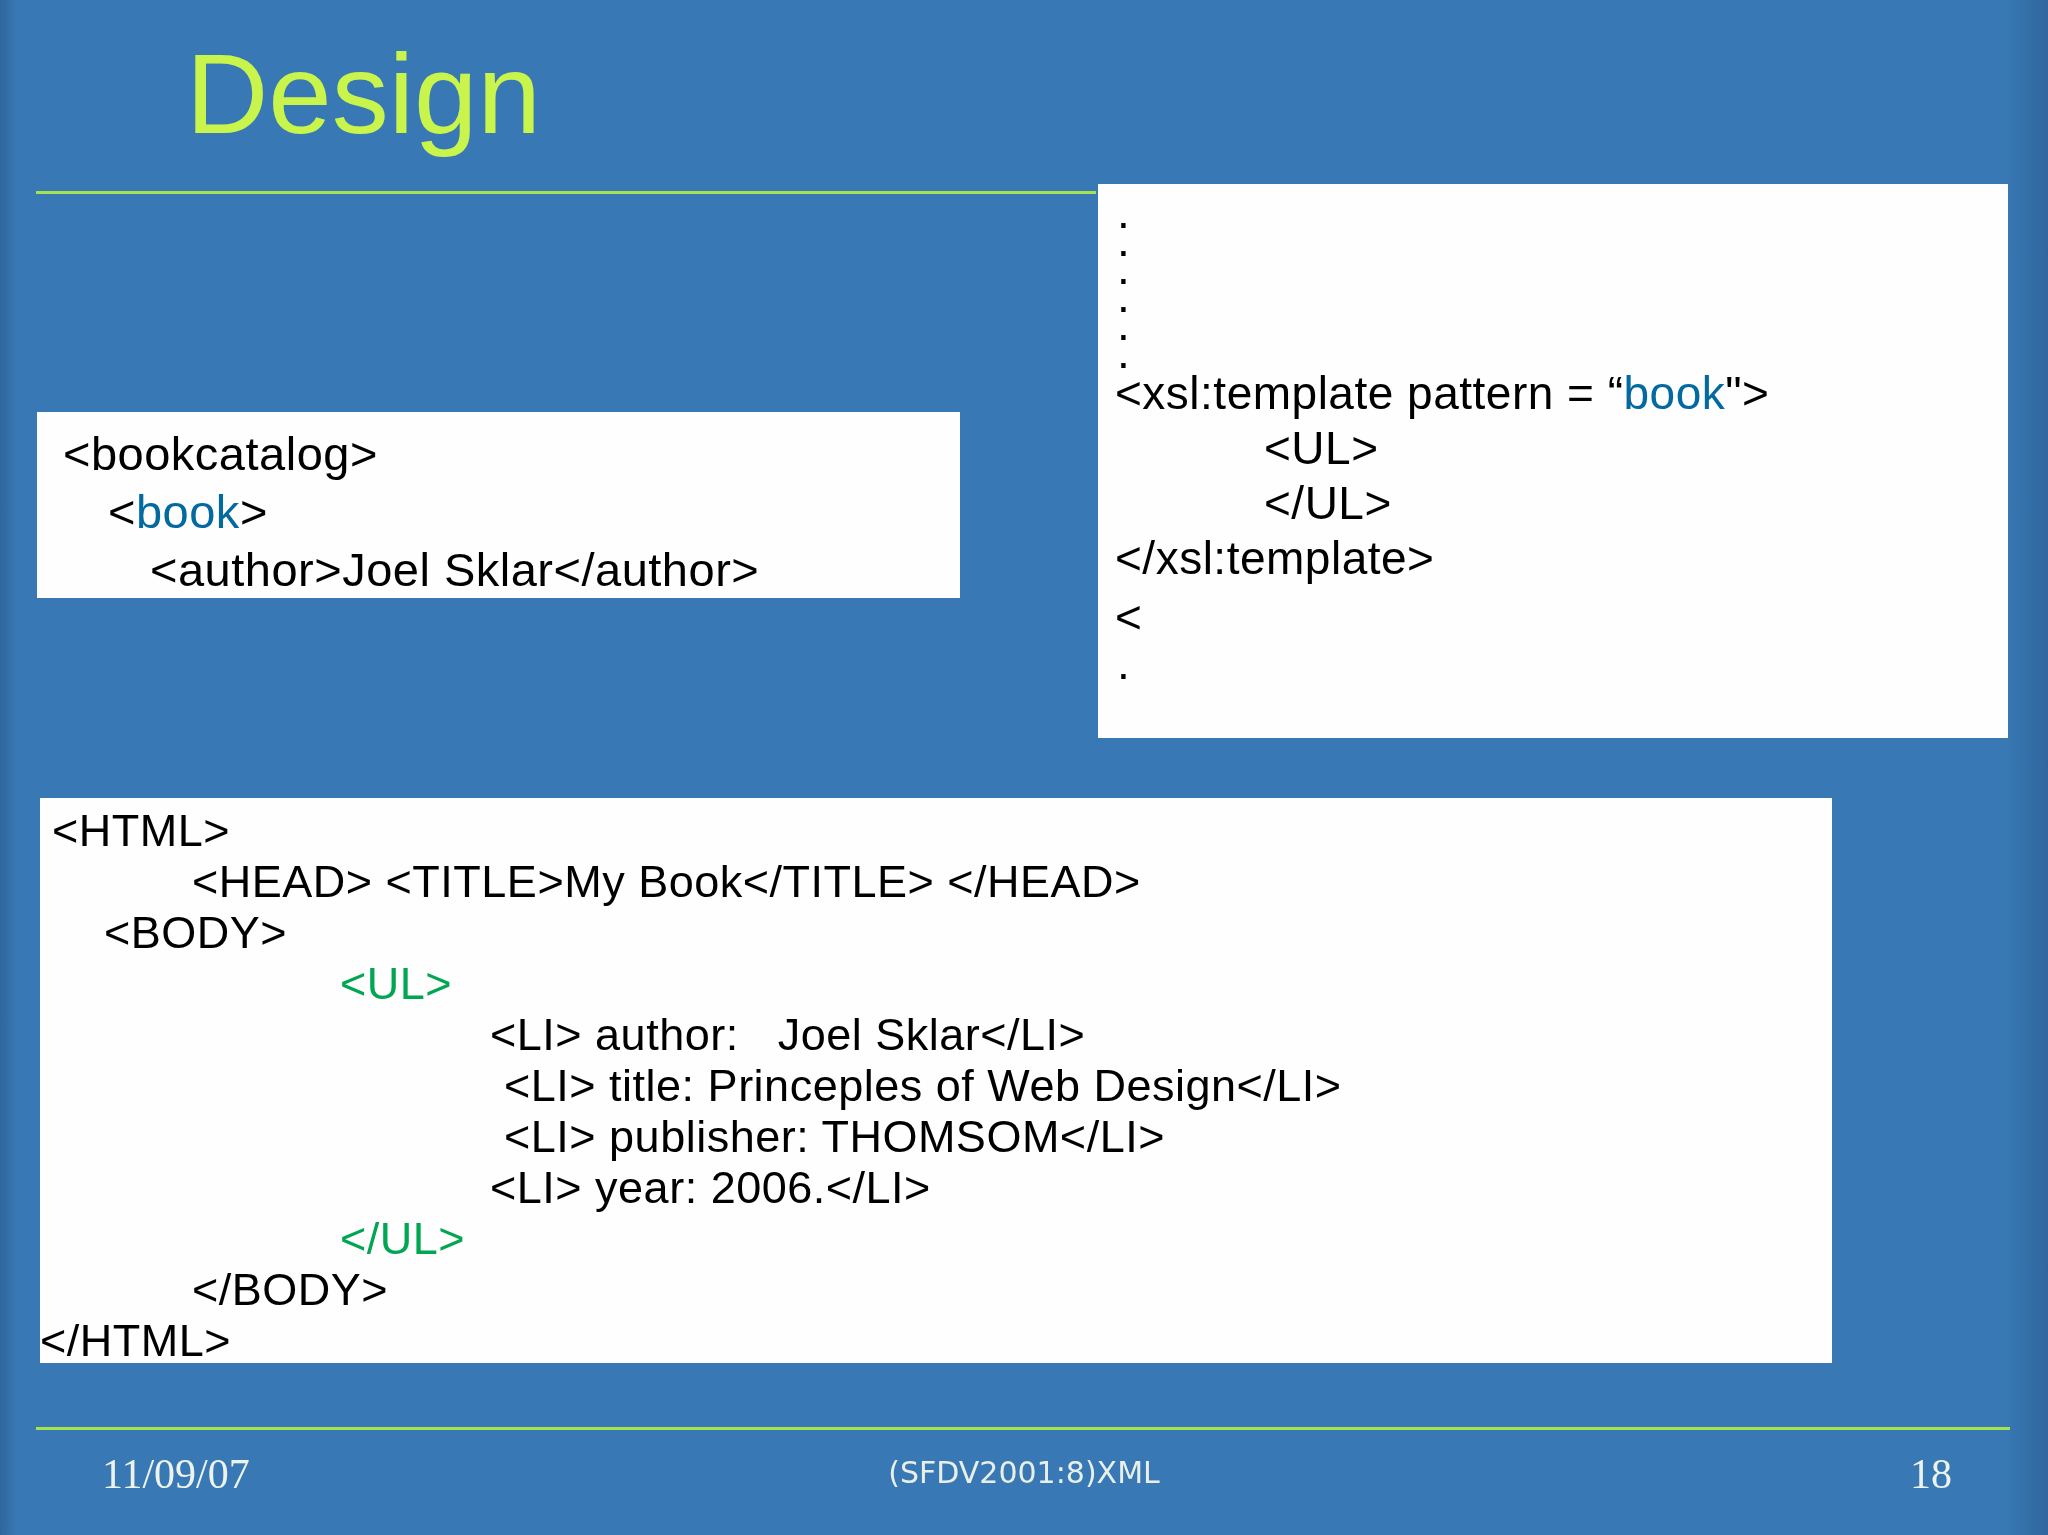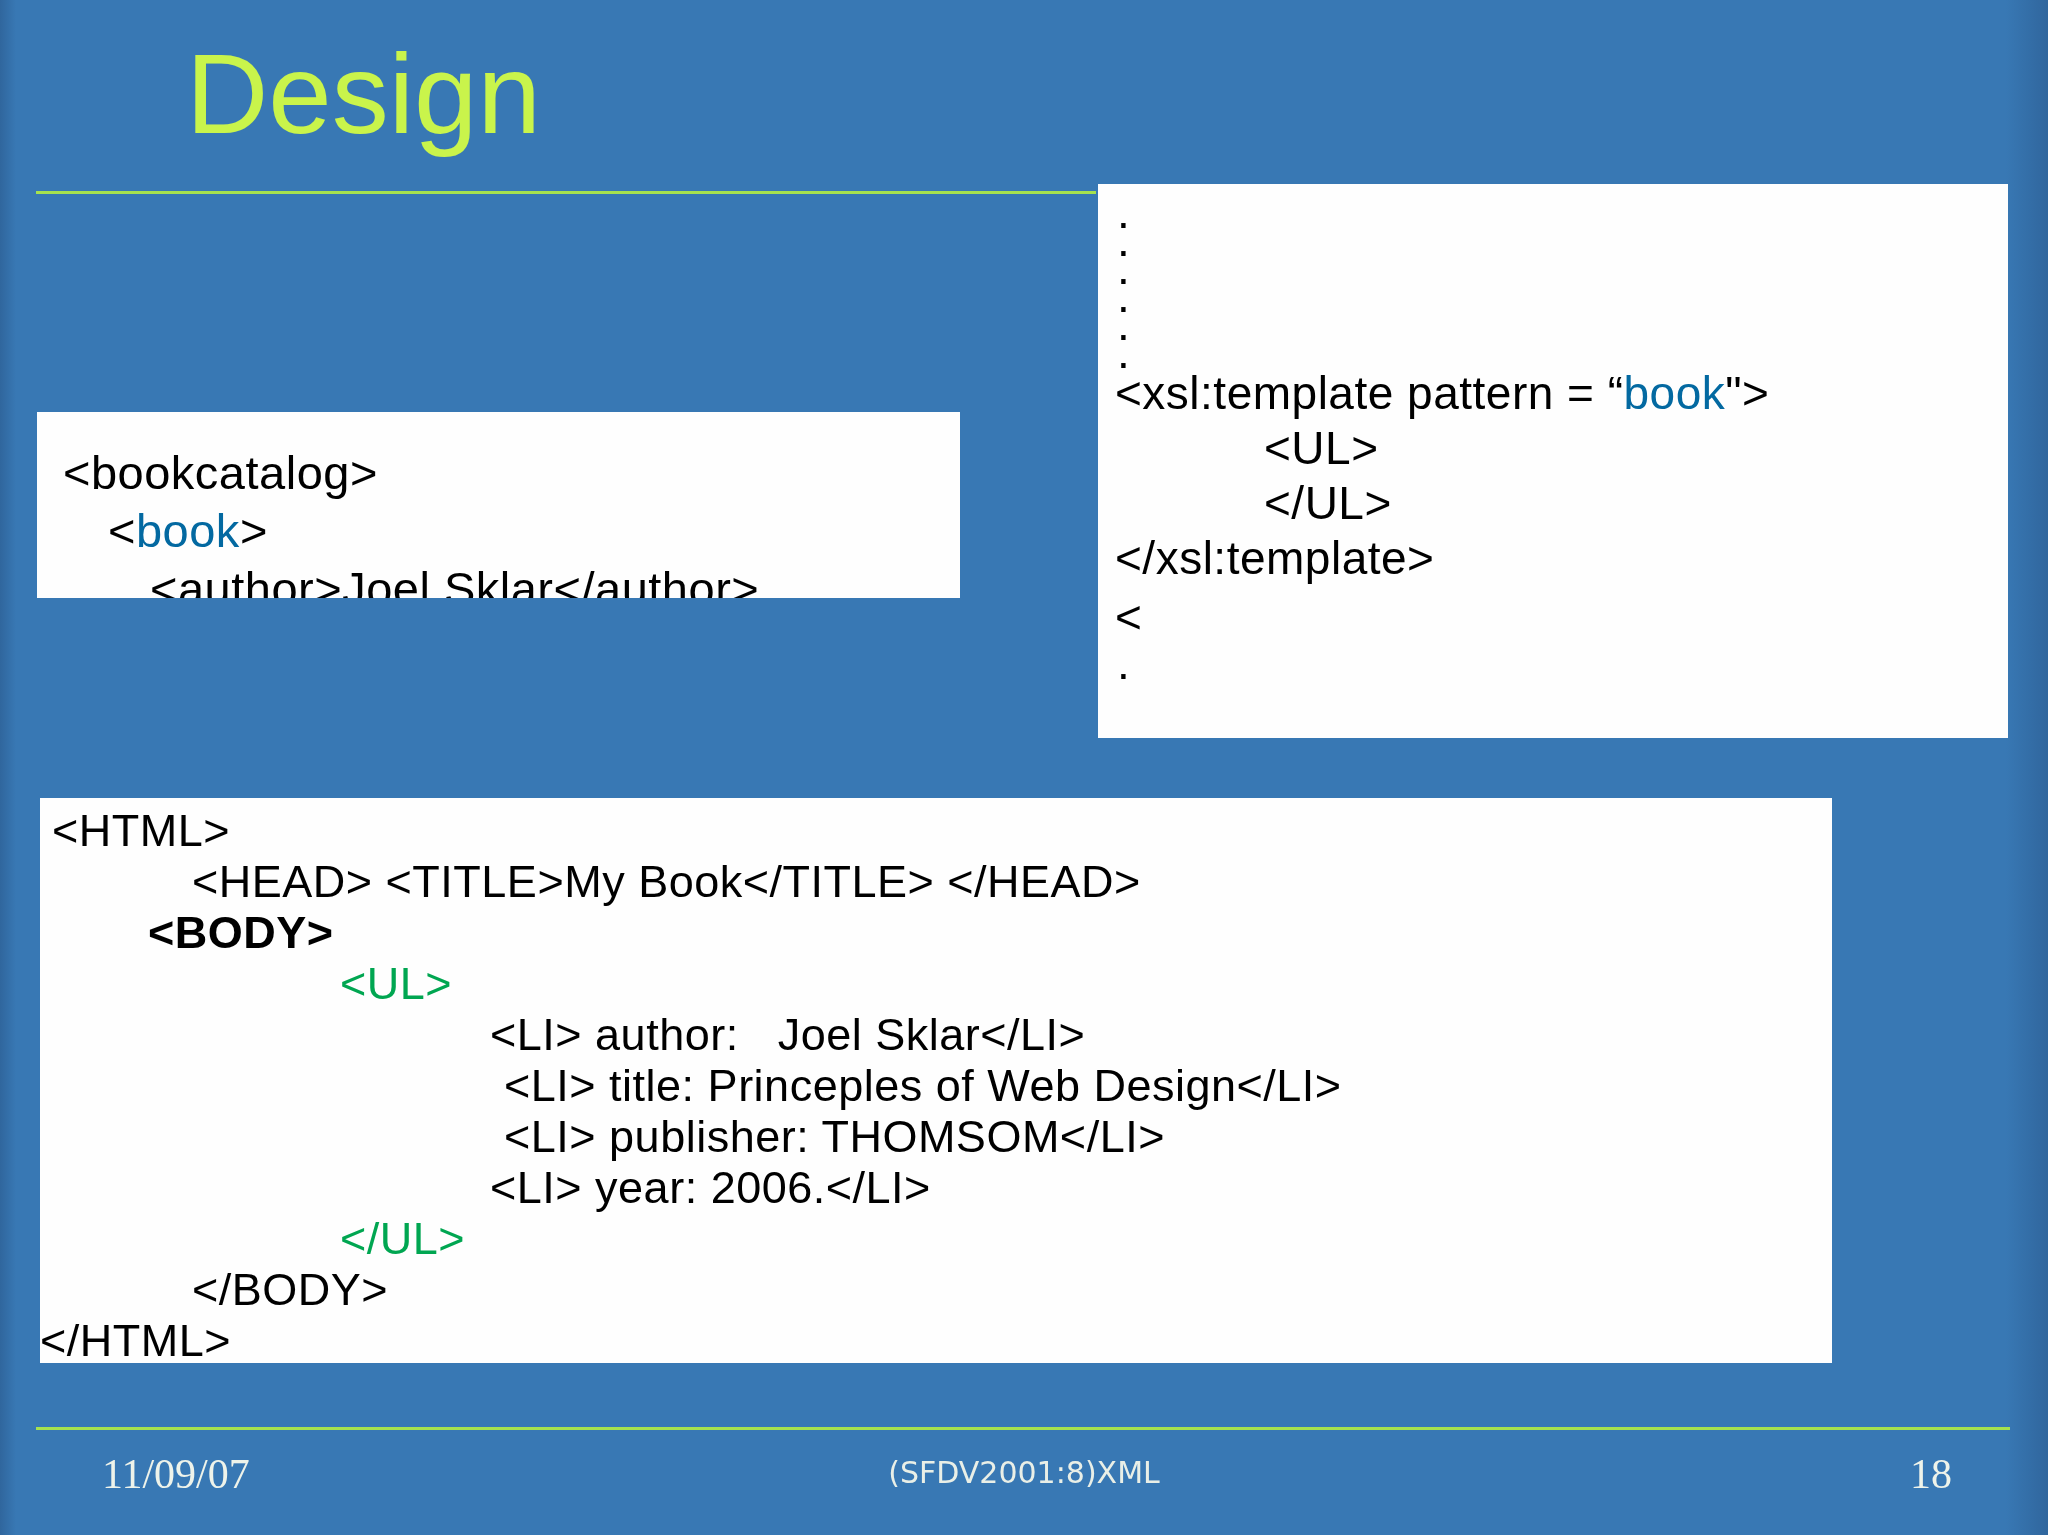"<bookcatalog>" div.code-line { margin-top: 19px -> none }
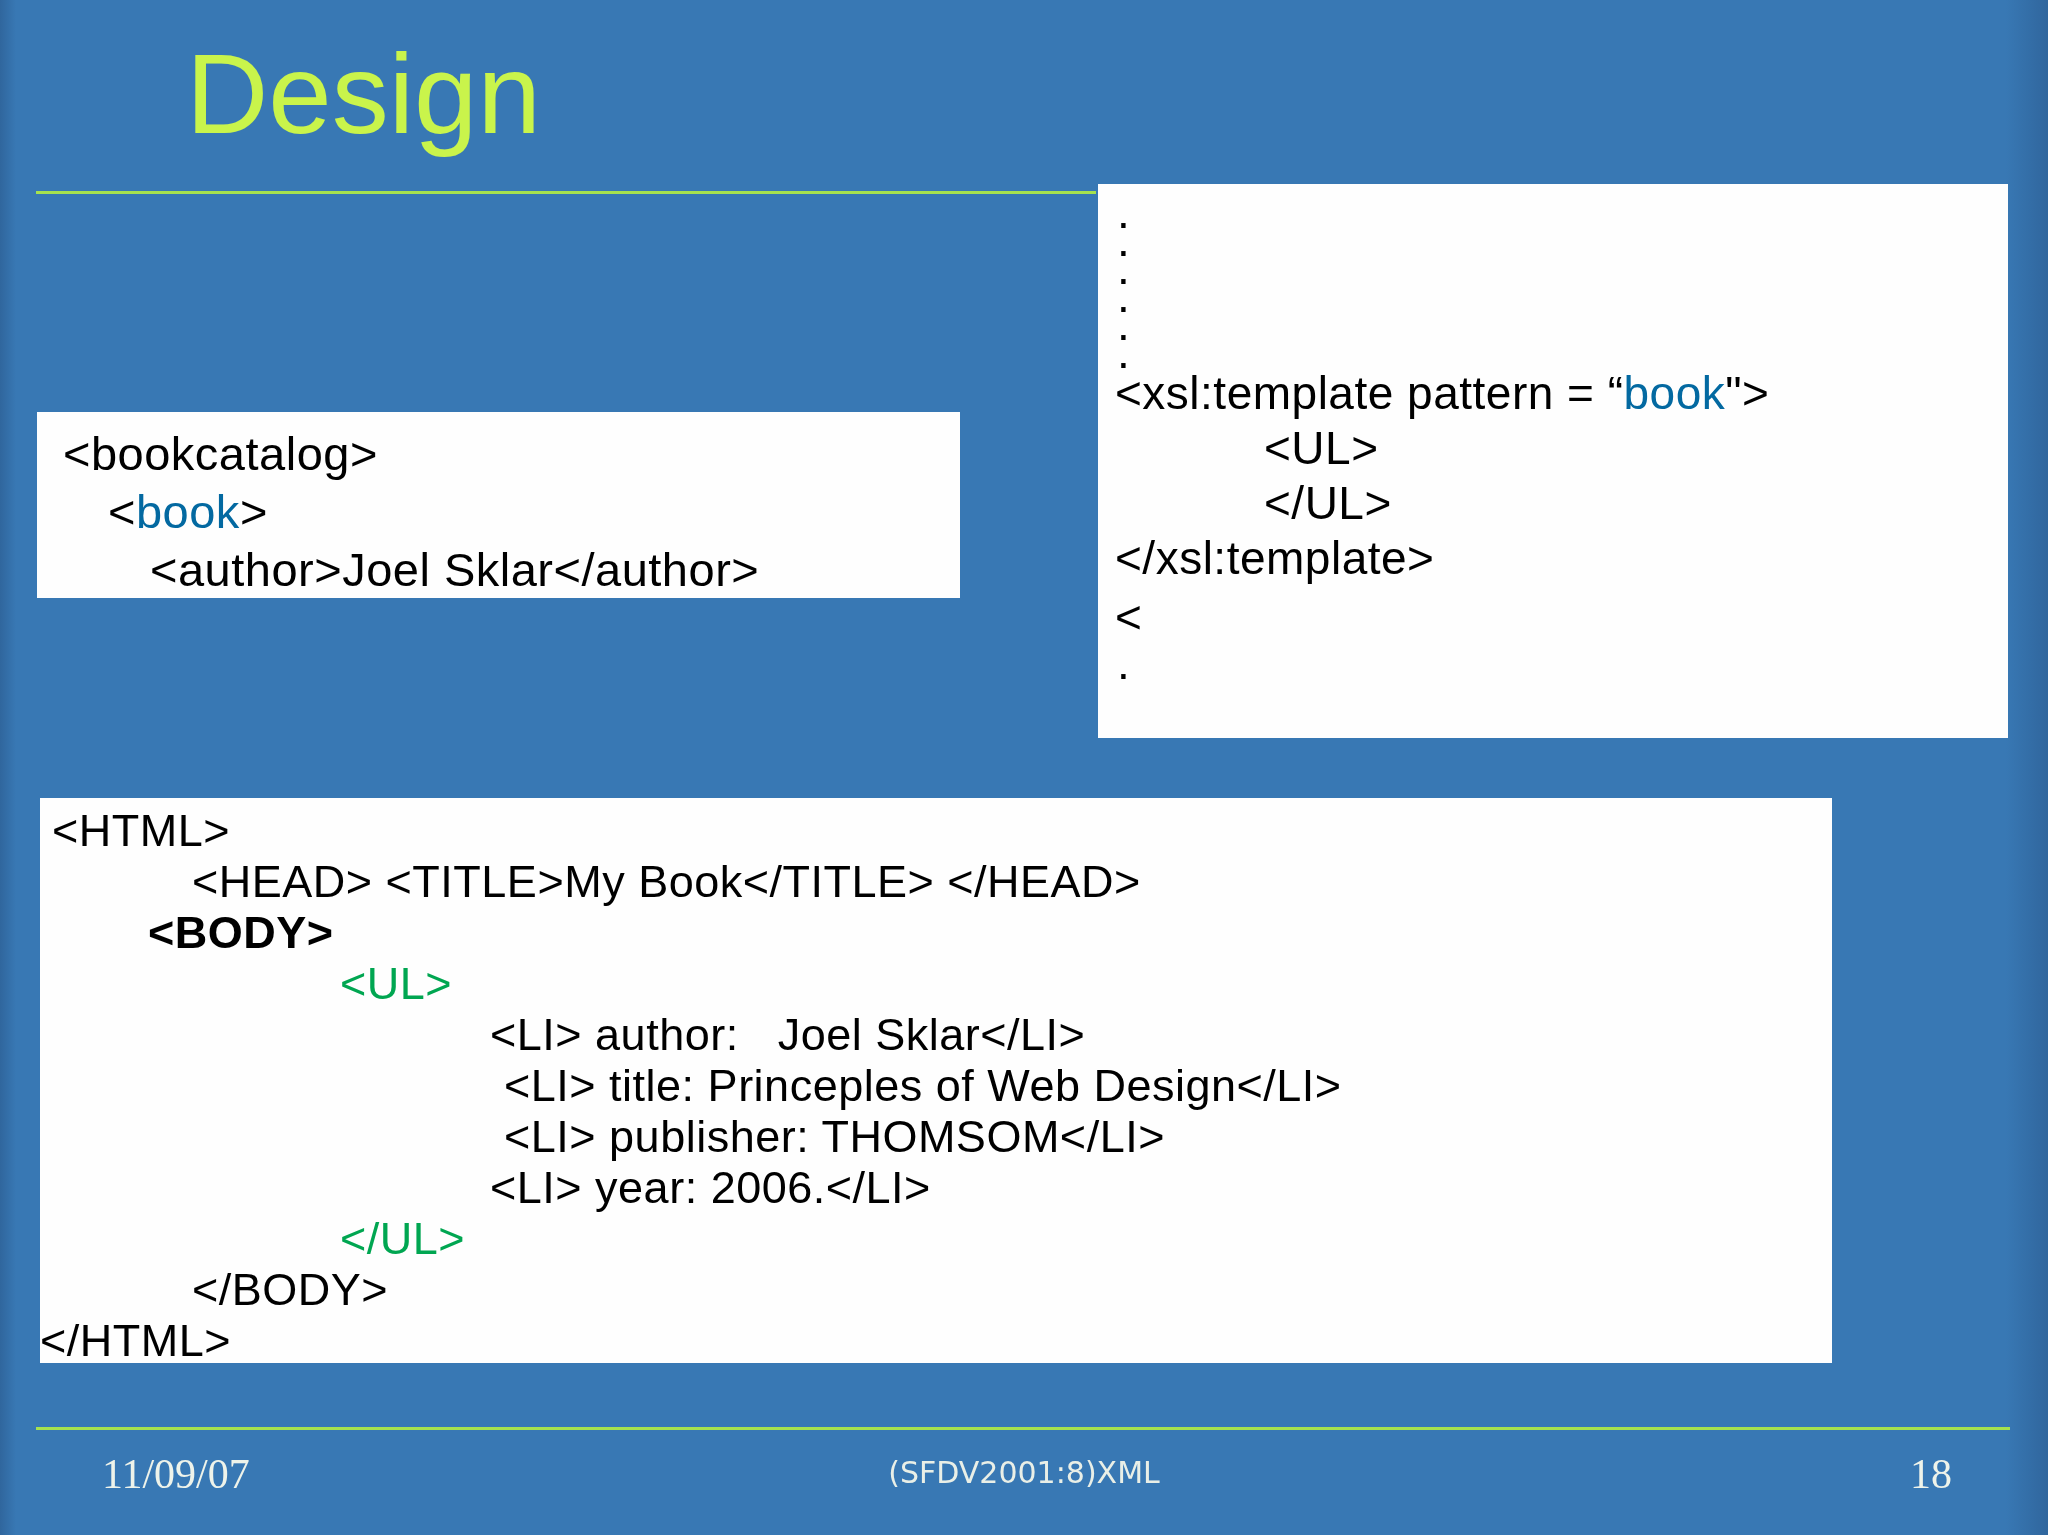"<BODY>" div.code-line { font-weight: bold -> none; padding-left: 108px -> 64px }
